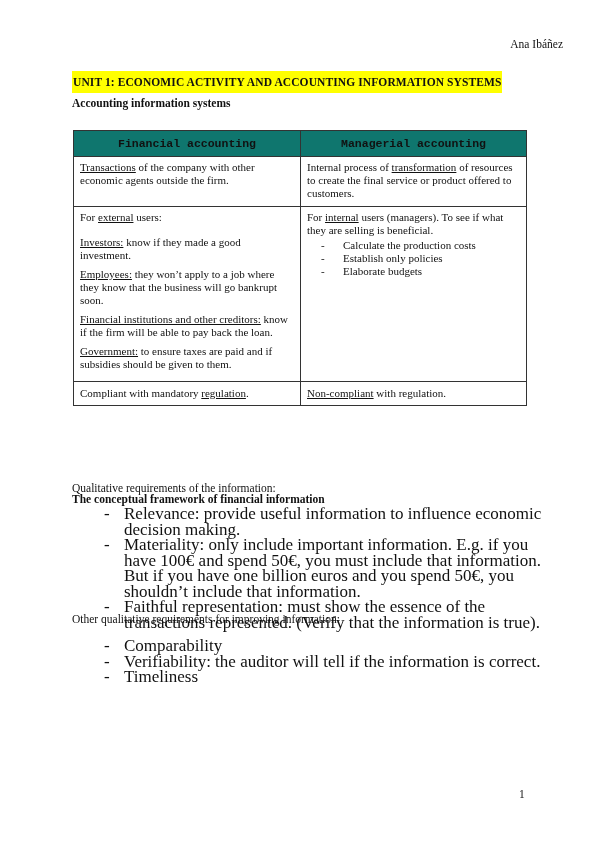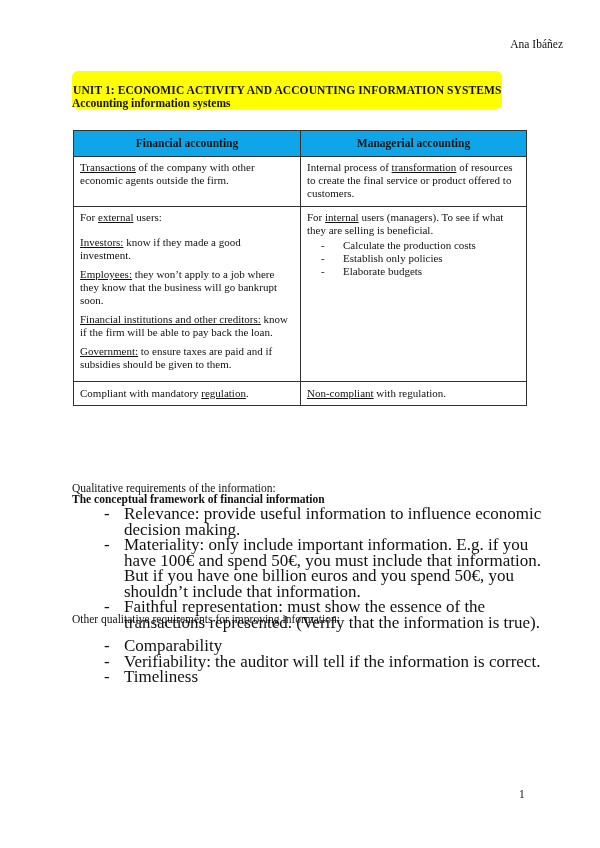"UNIT 1: ECONOMIC ACTIVITY AND" .title { border-radius: 6px -> none; padding: 13px 1px -> 5px 1px }
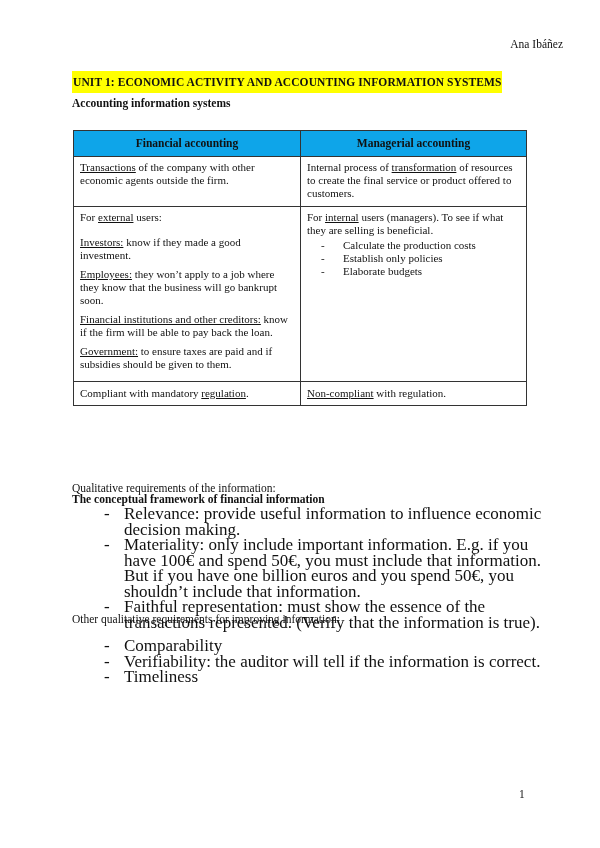"Financial accounting" table.acc th { background: #0ea5e9 -> #0f766e; font-family: none -> Liberation Mono, monospace }
